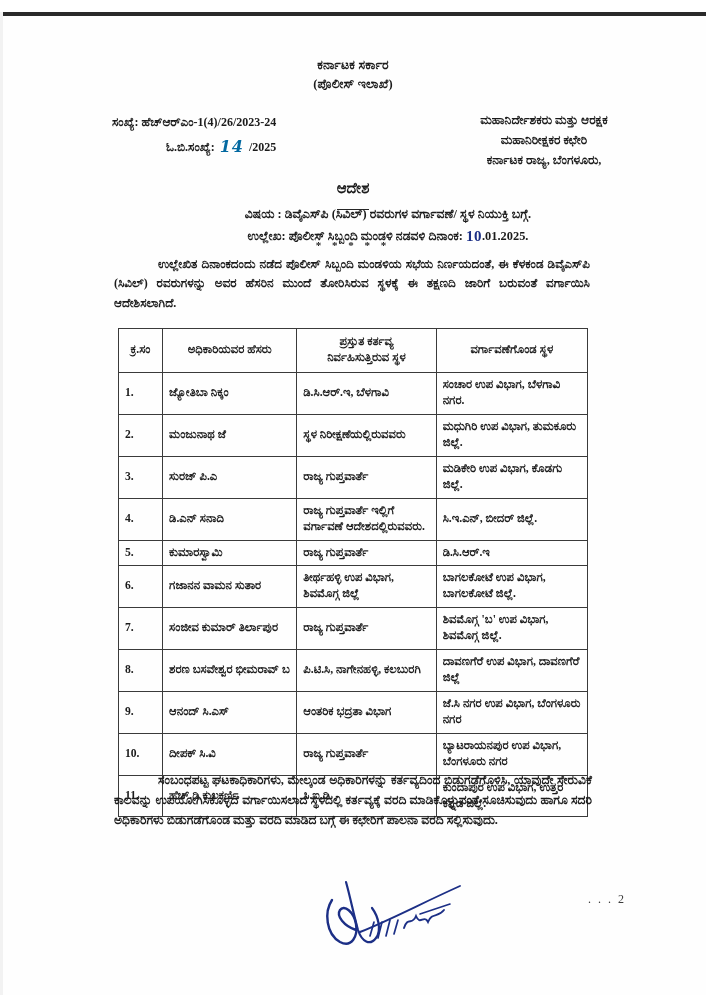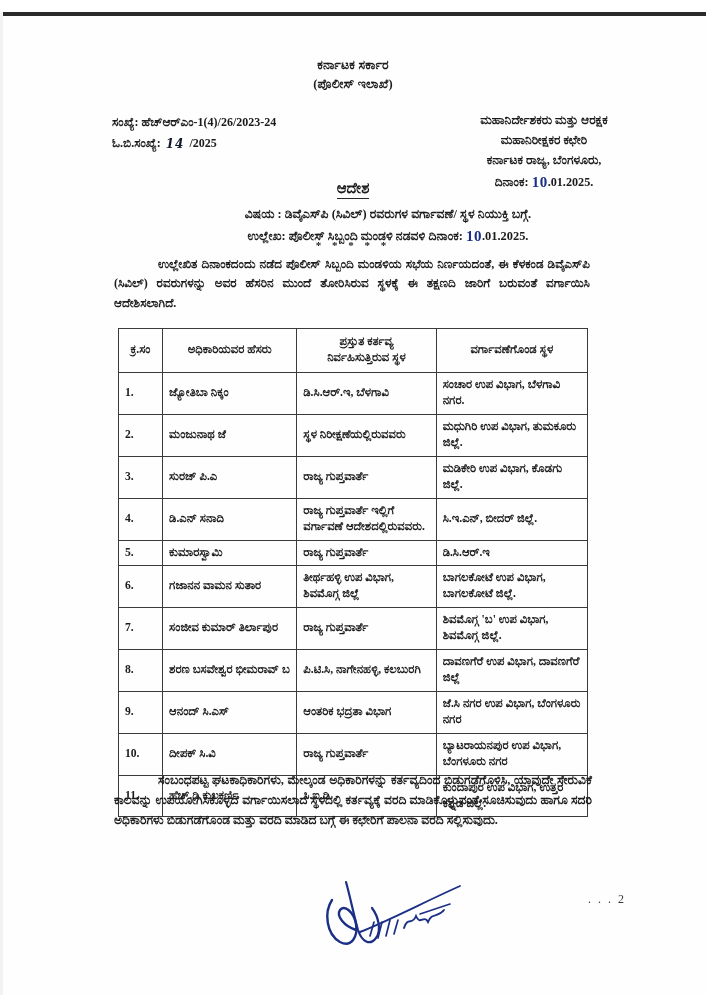"ಸಂಖ್ಯೆ: ಹೆಚ್‌ಆರ್‌ಎಂ-1(4)/26/2023-24" .ref-block { text-align: none -> right }
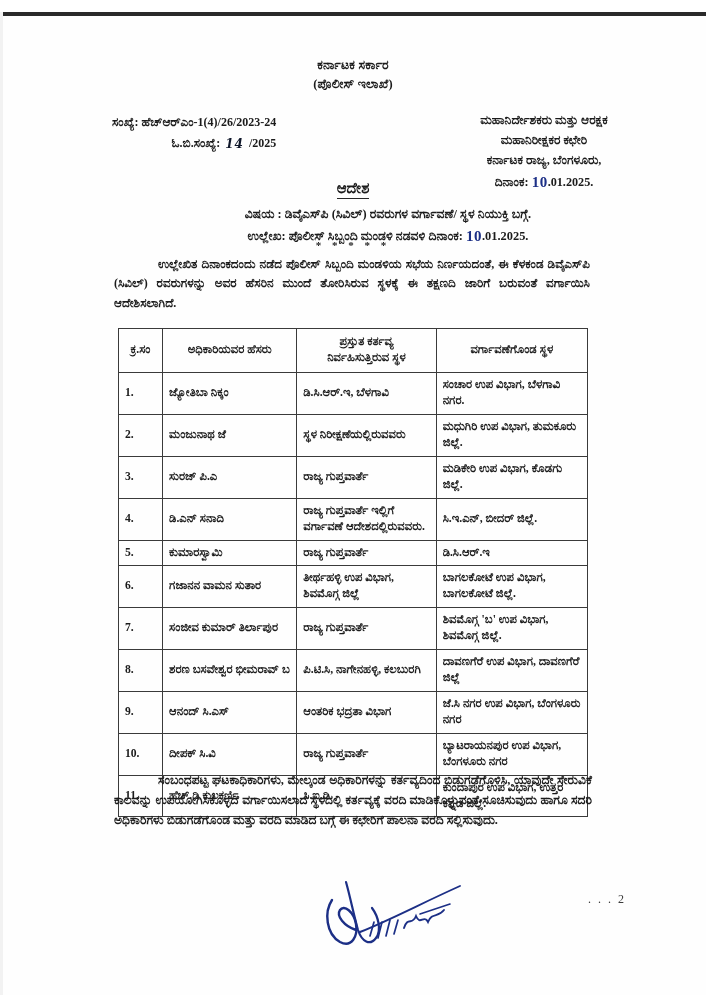"14" .handwritten-num { color: #0f172a -> #0369a1; font-size: 12px -> 16px }
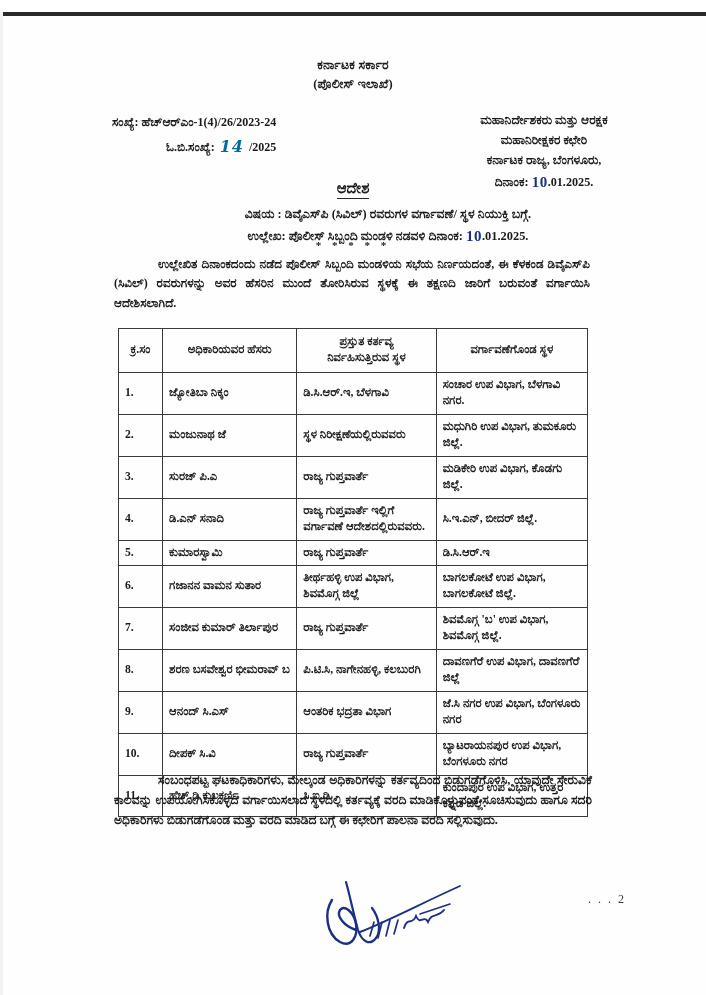"ಆದೇಶ" .order-title span { padding-bottom: 2px -> 13px }
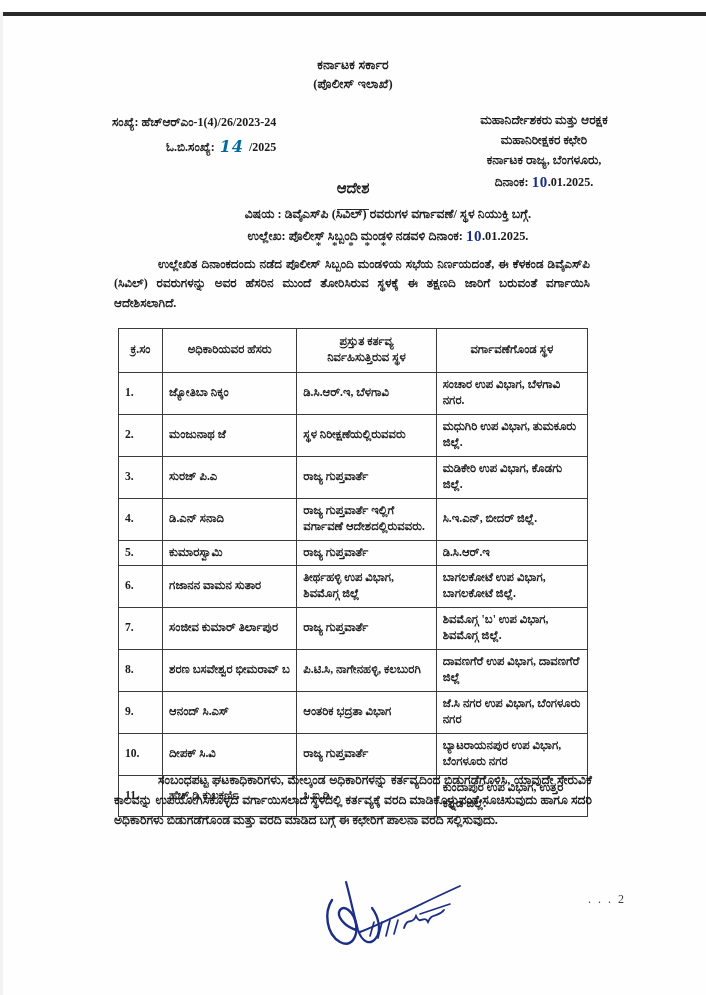"ದಿನಾಂಕ: 10.01.2025." div { html: <div> <span>ದಿನಾಂಕ:</span> <span>10</span><span>.01.2025.</span> </div> -> none }
